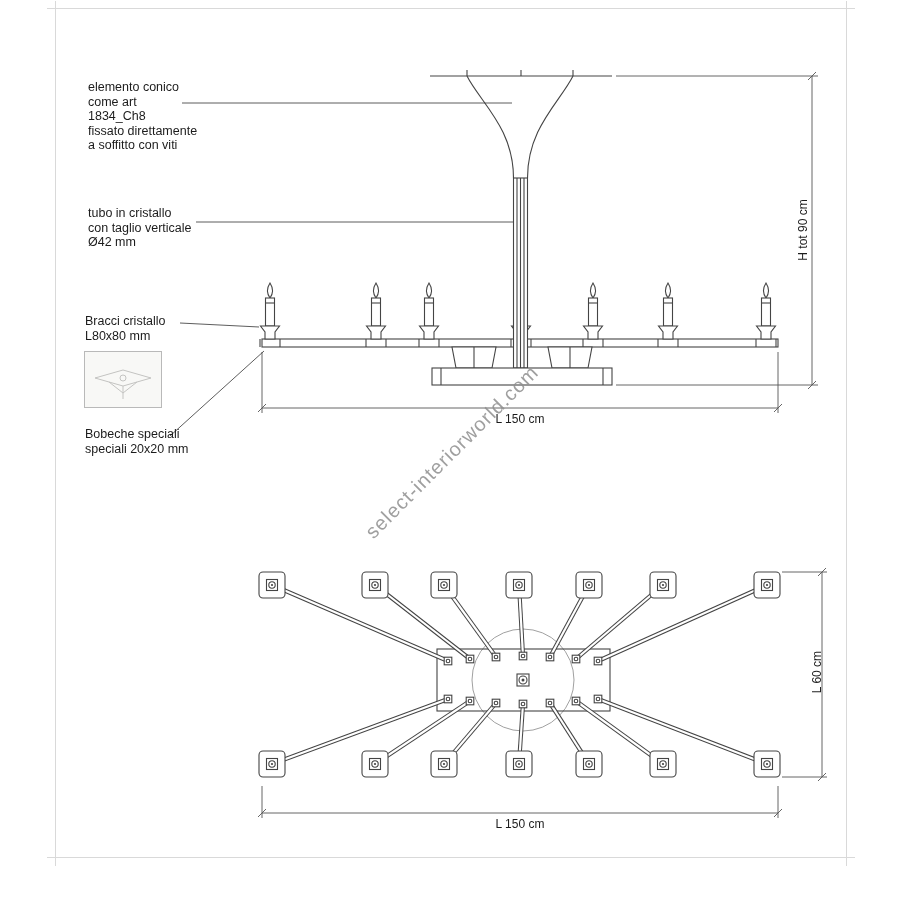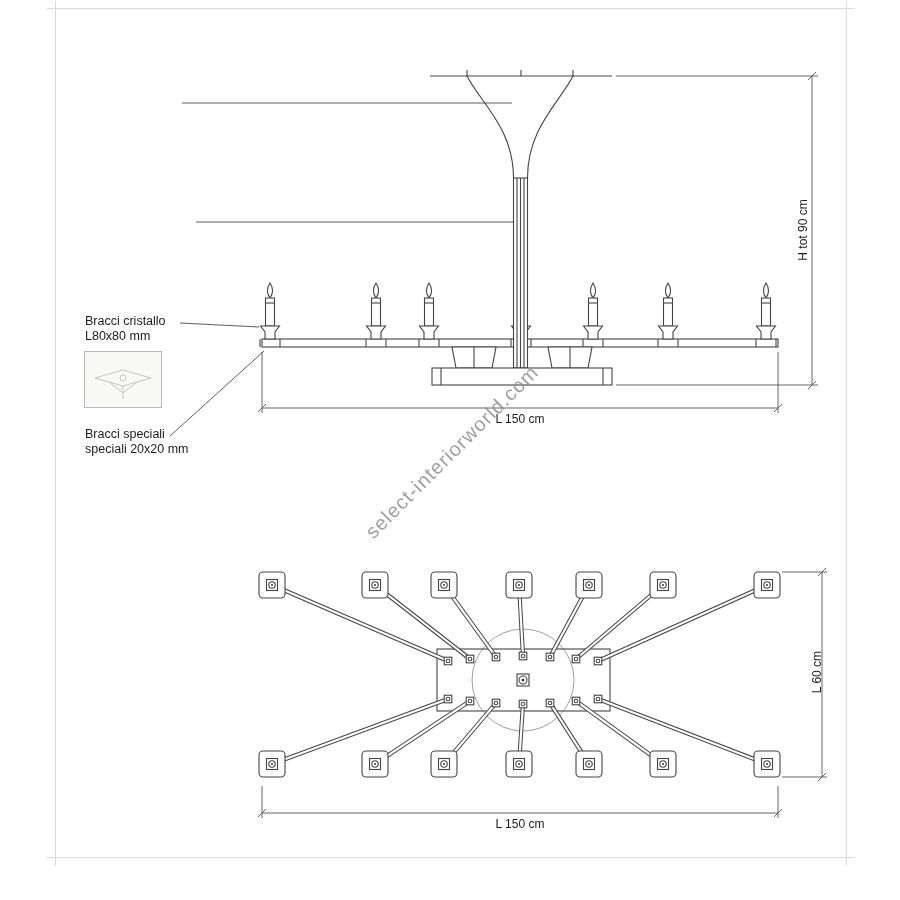"elemento conico" div.ann { html: none -> <div> <span>elemento conico</span> <span>come art</span> <span>1834_Ch8</span> <span>fissato direttamente</span> <span>a soffitto con viti</span> </div> }
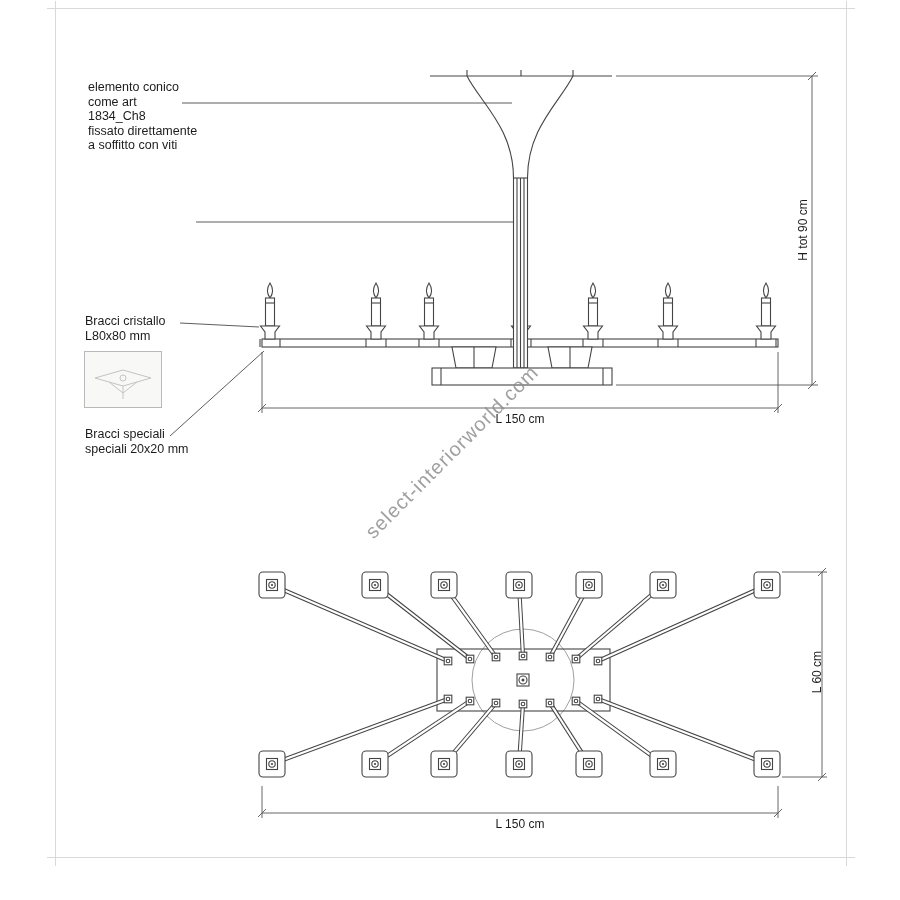"tubo in cristallo" div.ann { html: none -> <div> <span>tubo in cristallo</span> <span>con taglio verticale</span> <span>Ø42 mm</span> </div> }
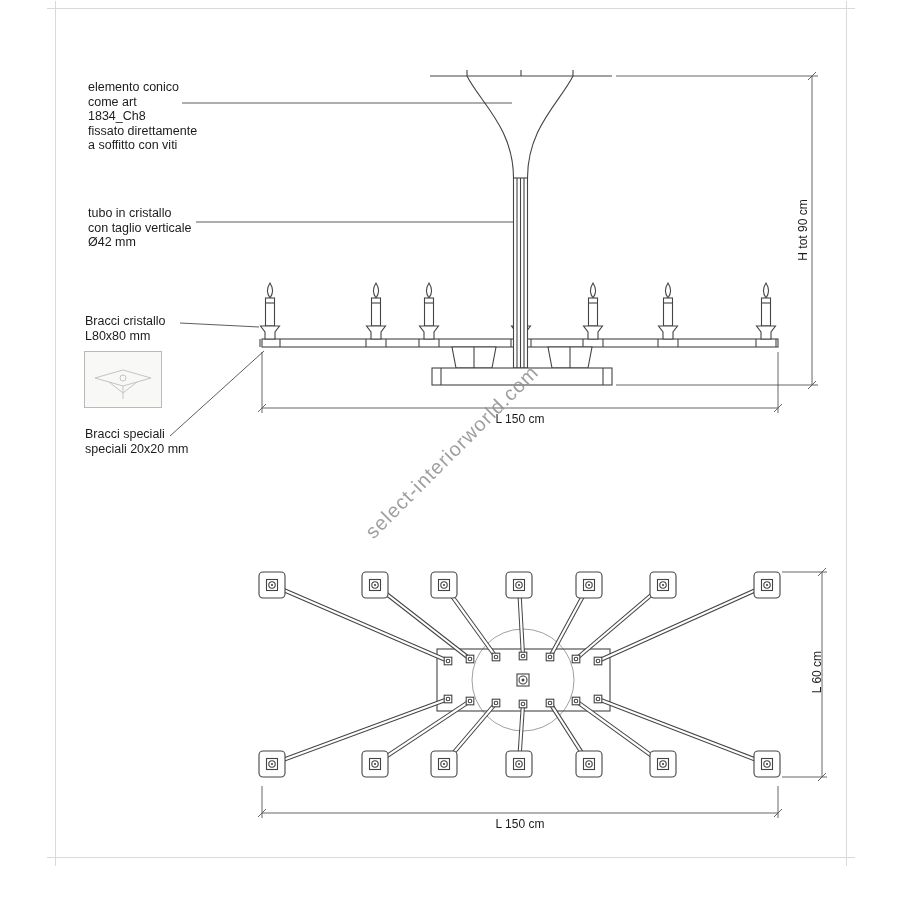"Bracci speciali" span { text: Bracci -> Bobeche }
